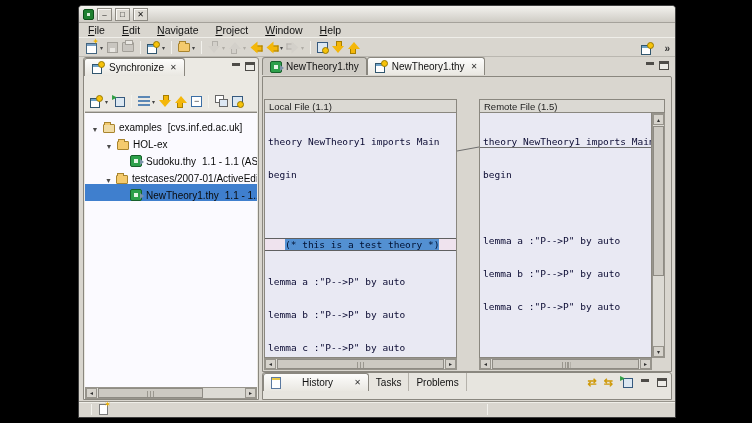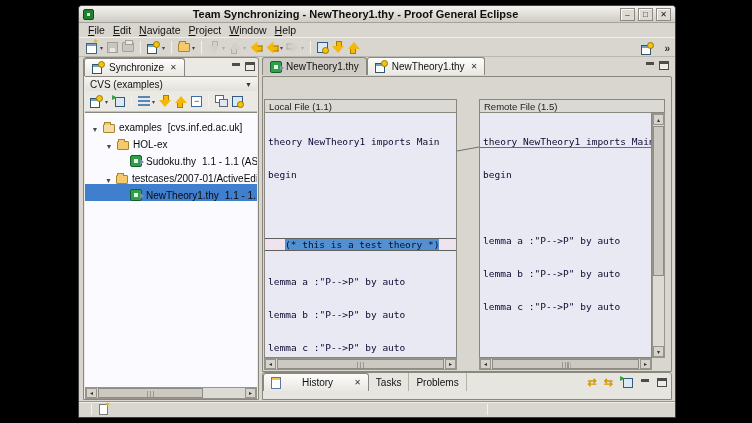"Team Synchronizing - NewTheory1.thy -" div.wtitle { html: <div>Team Synchronizing - NewTheory1.thy - Proof General Eclipse</div> -> none }
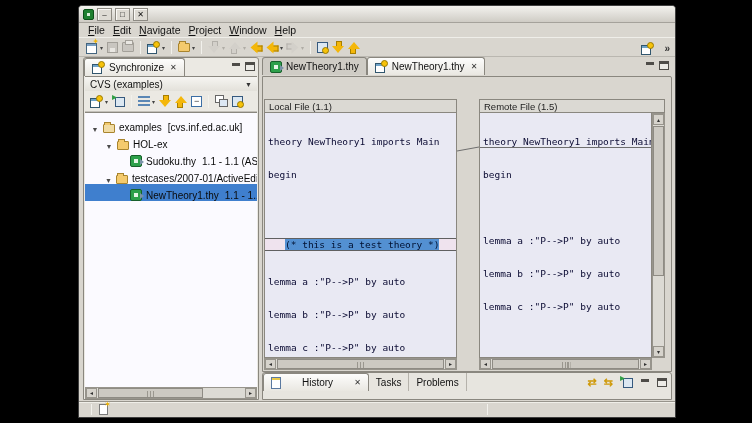"File" .menubar { gap: 8px -> 17px }
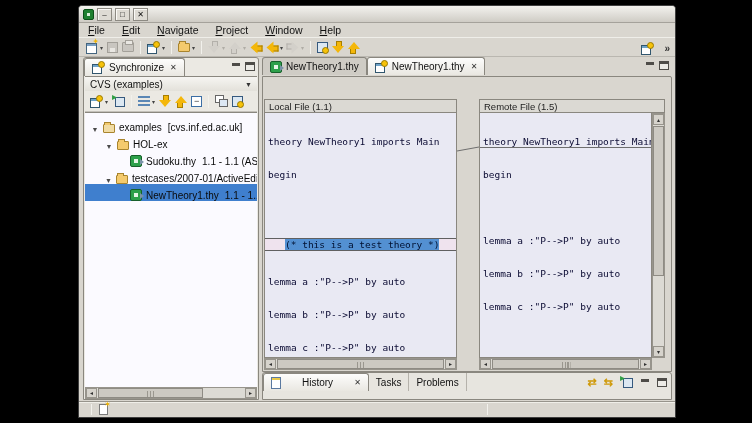"CVS (examples)" div.scope-row { html: <div> <span>CVS (examples)</span> <span>▼</span> </div> -> none }
